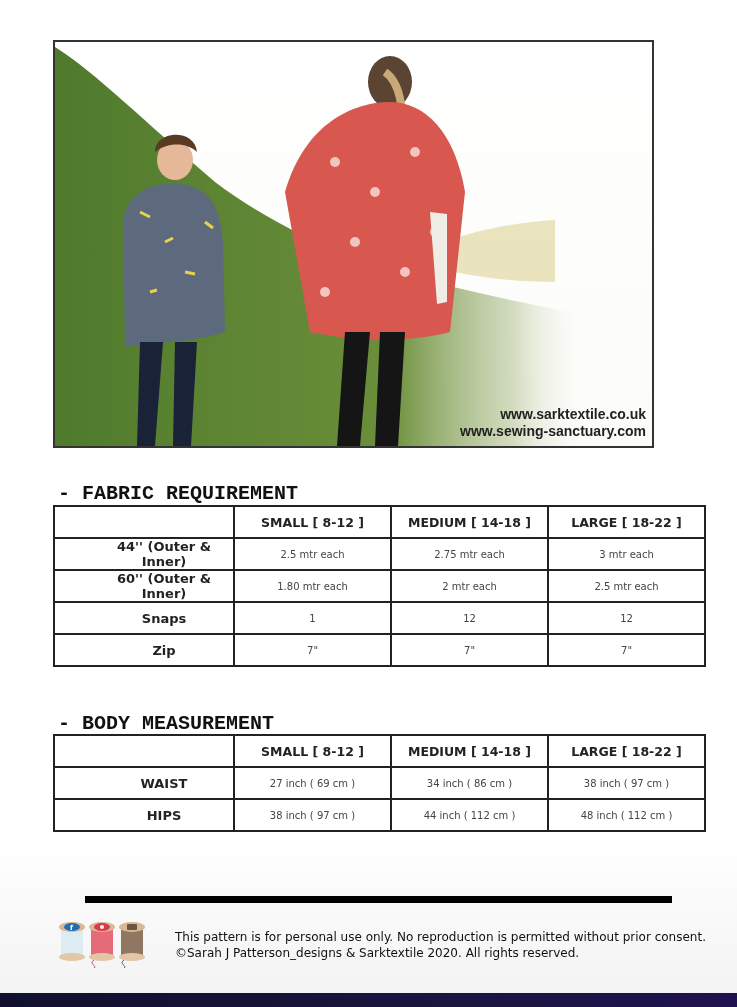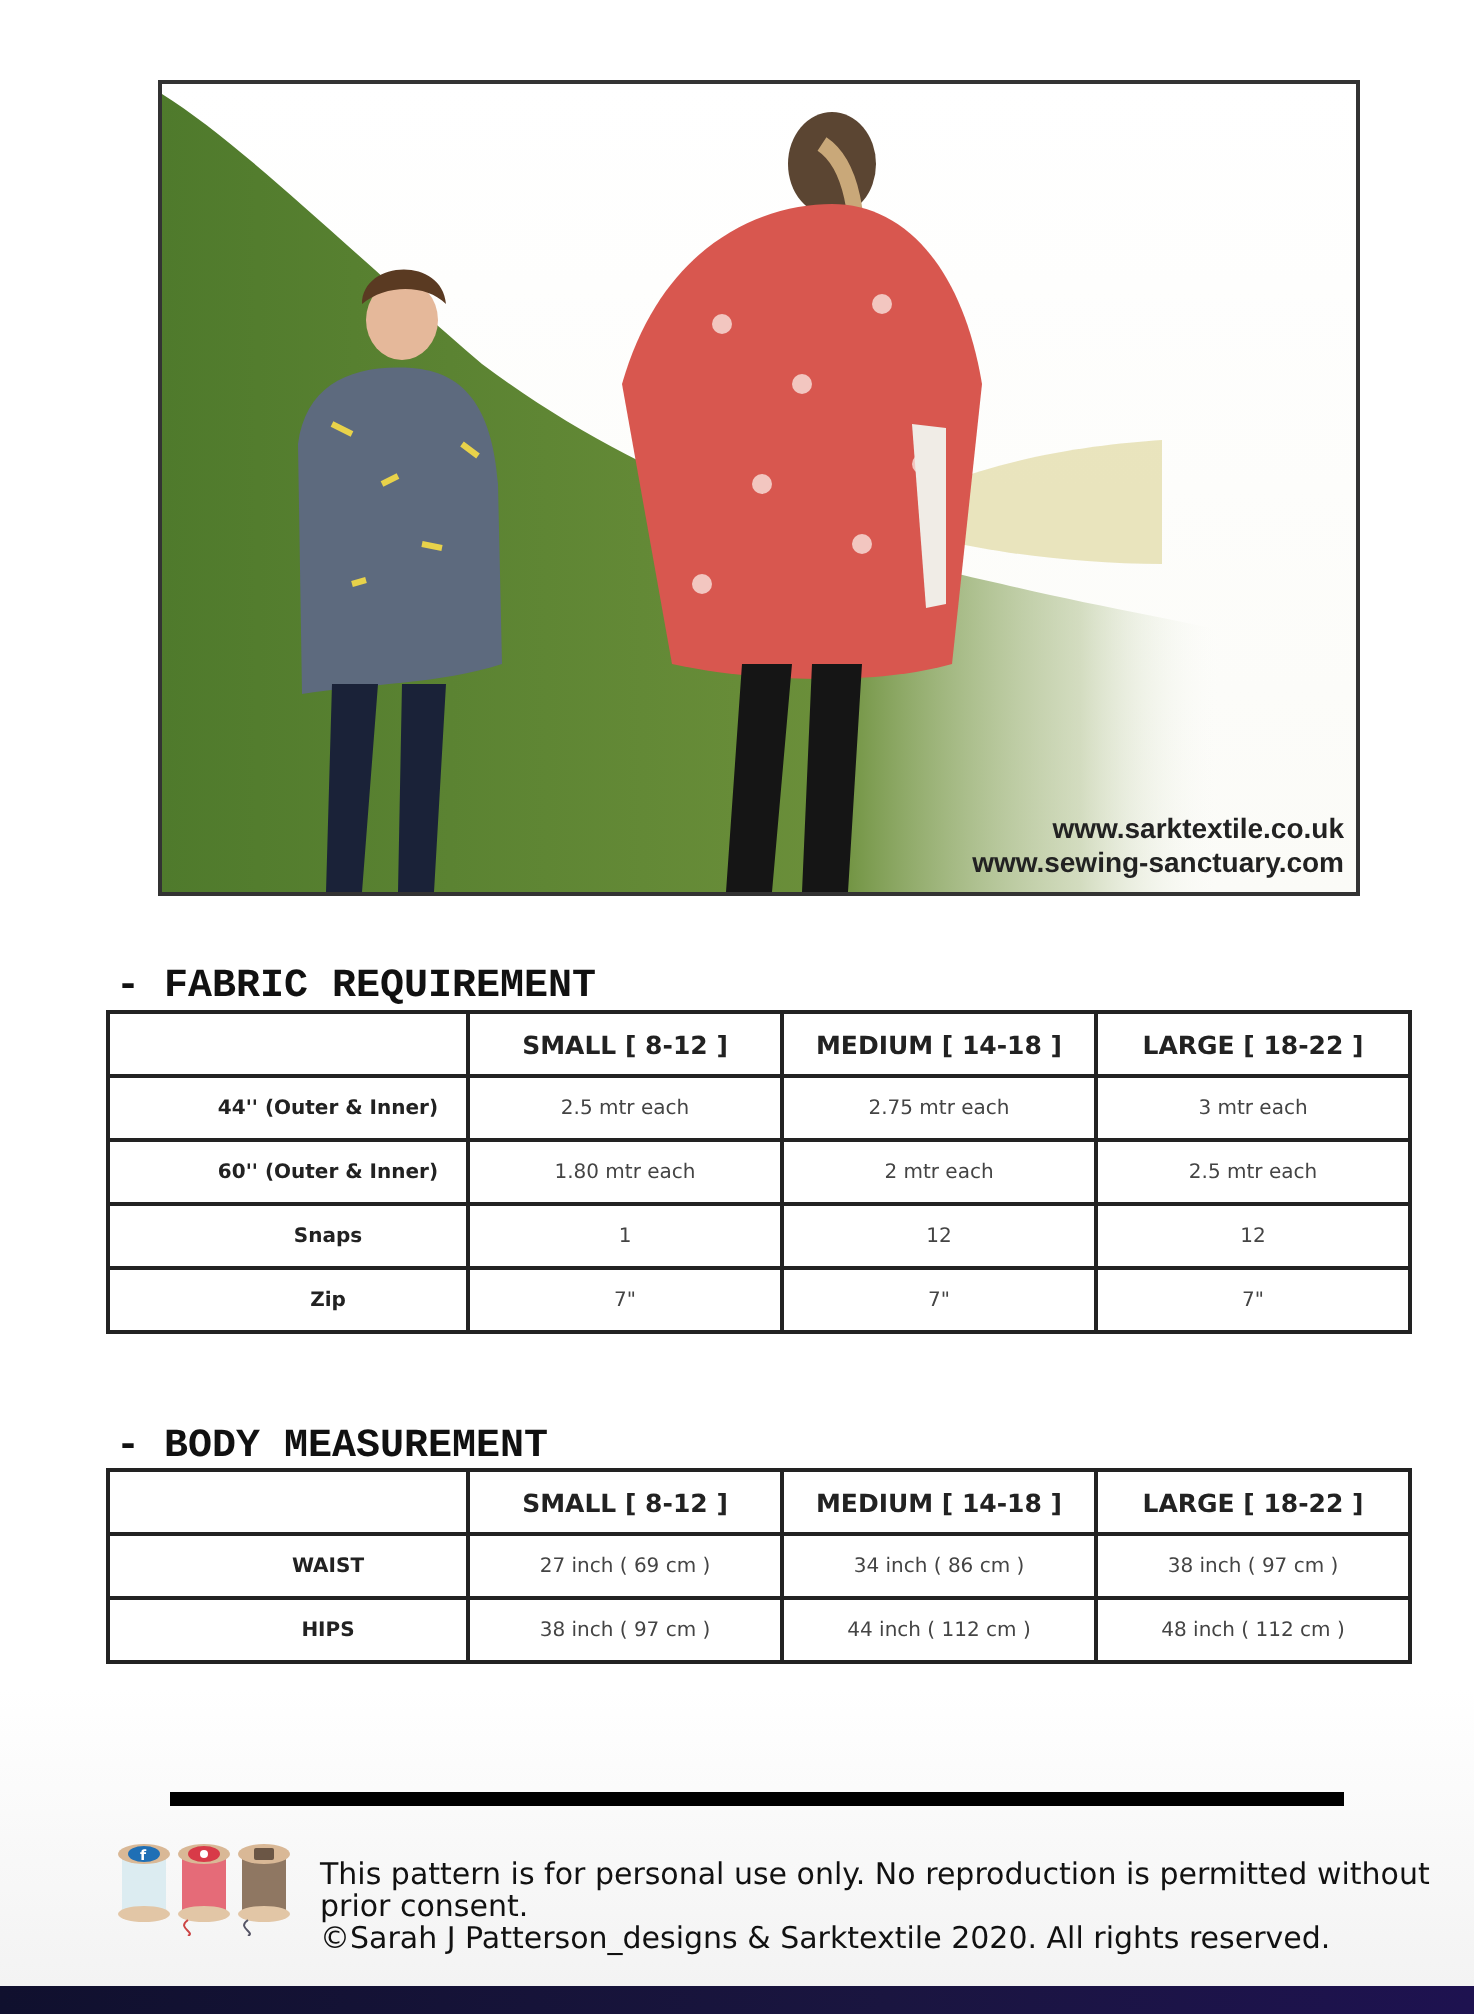"www.sarktextile.co.uk" .photo { margin-left: 26px -> none }
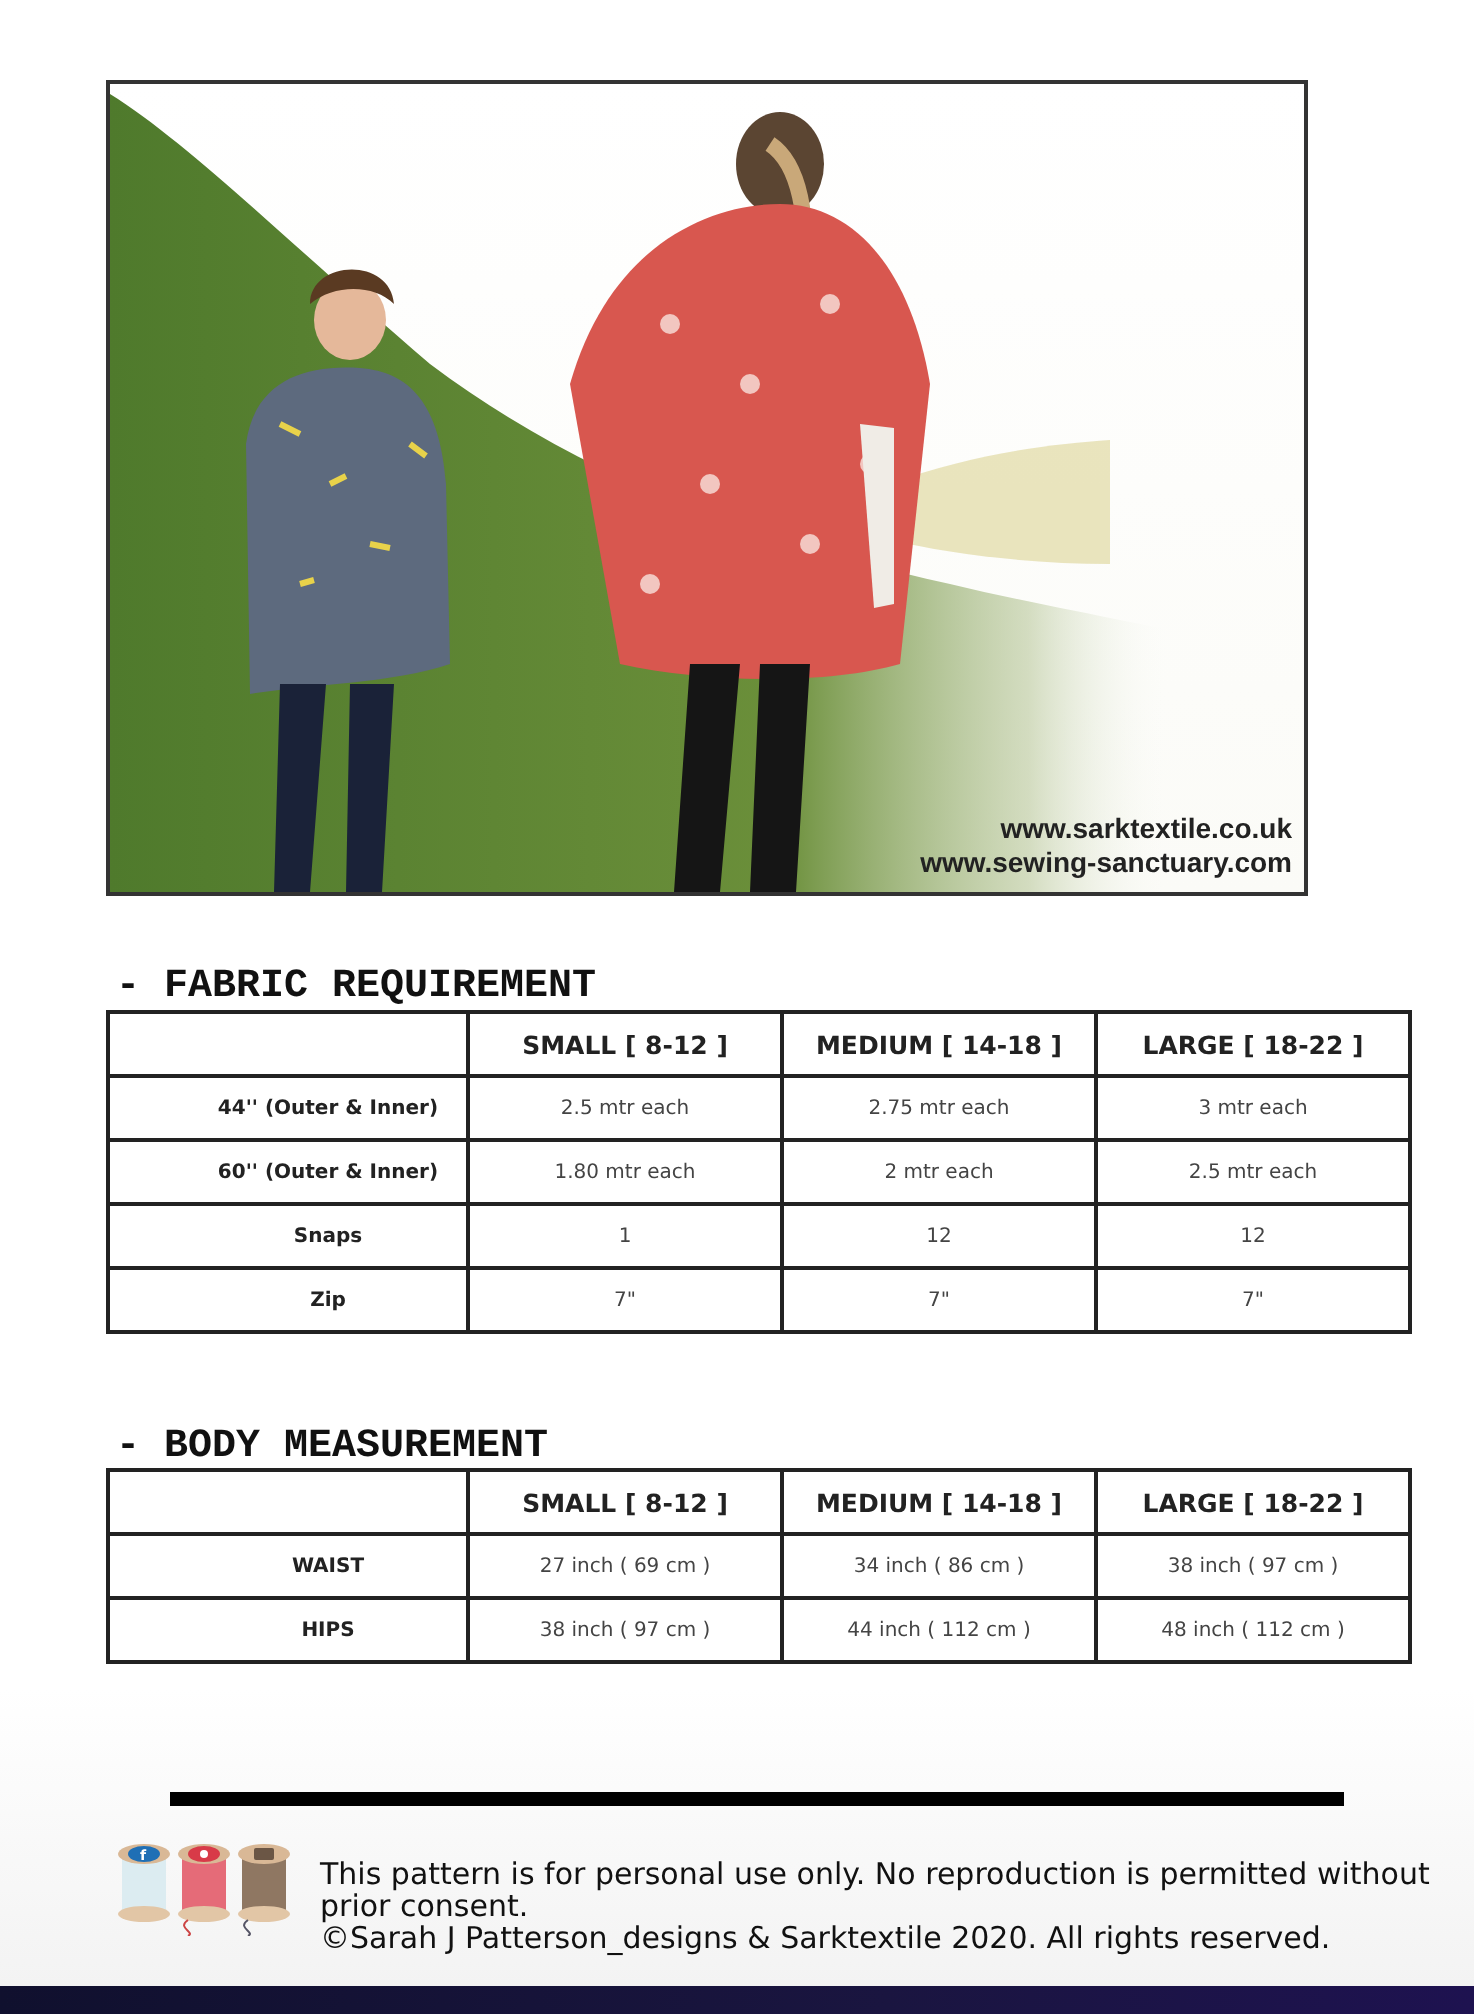"44'' (Outer & Inner)" table.spec td.rowhead { font-size: 10px -> 13px }
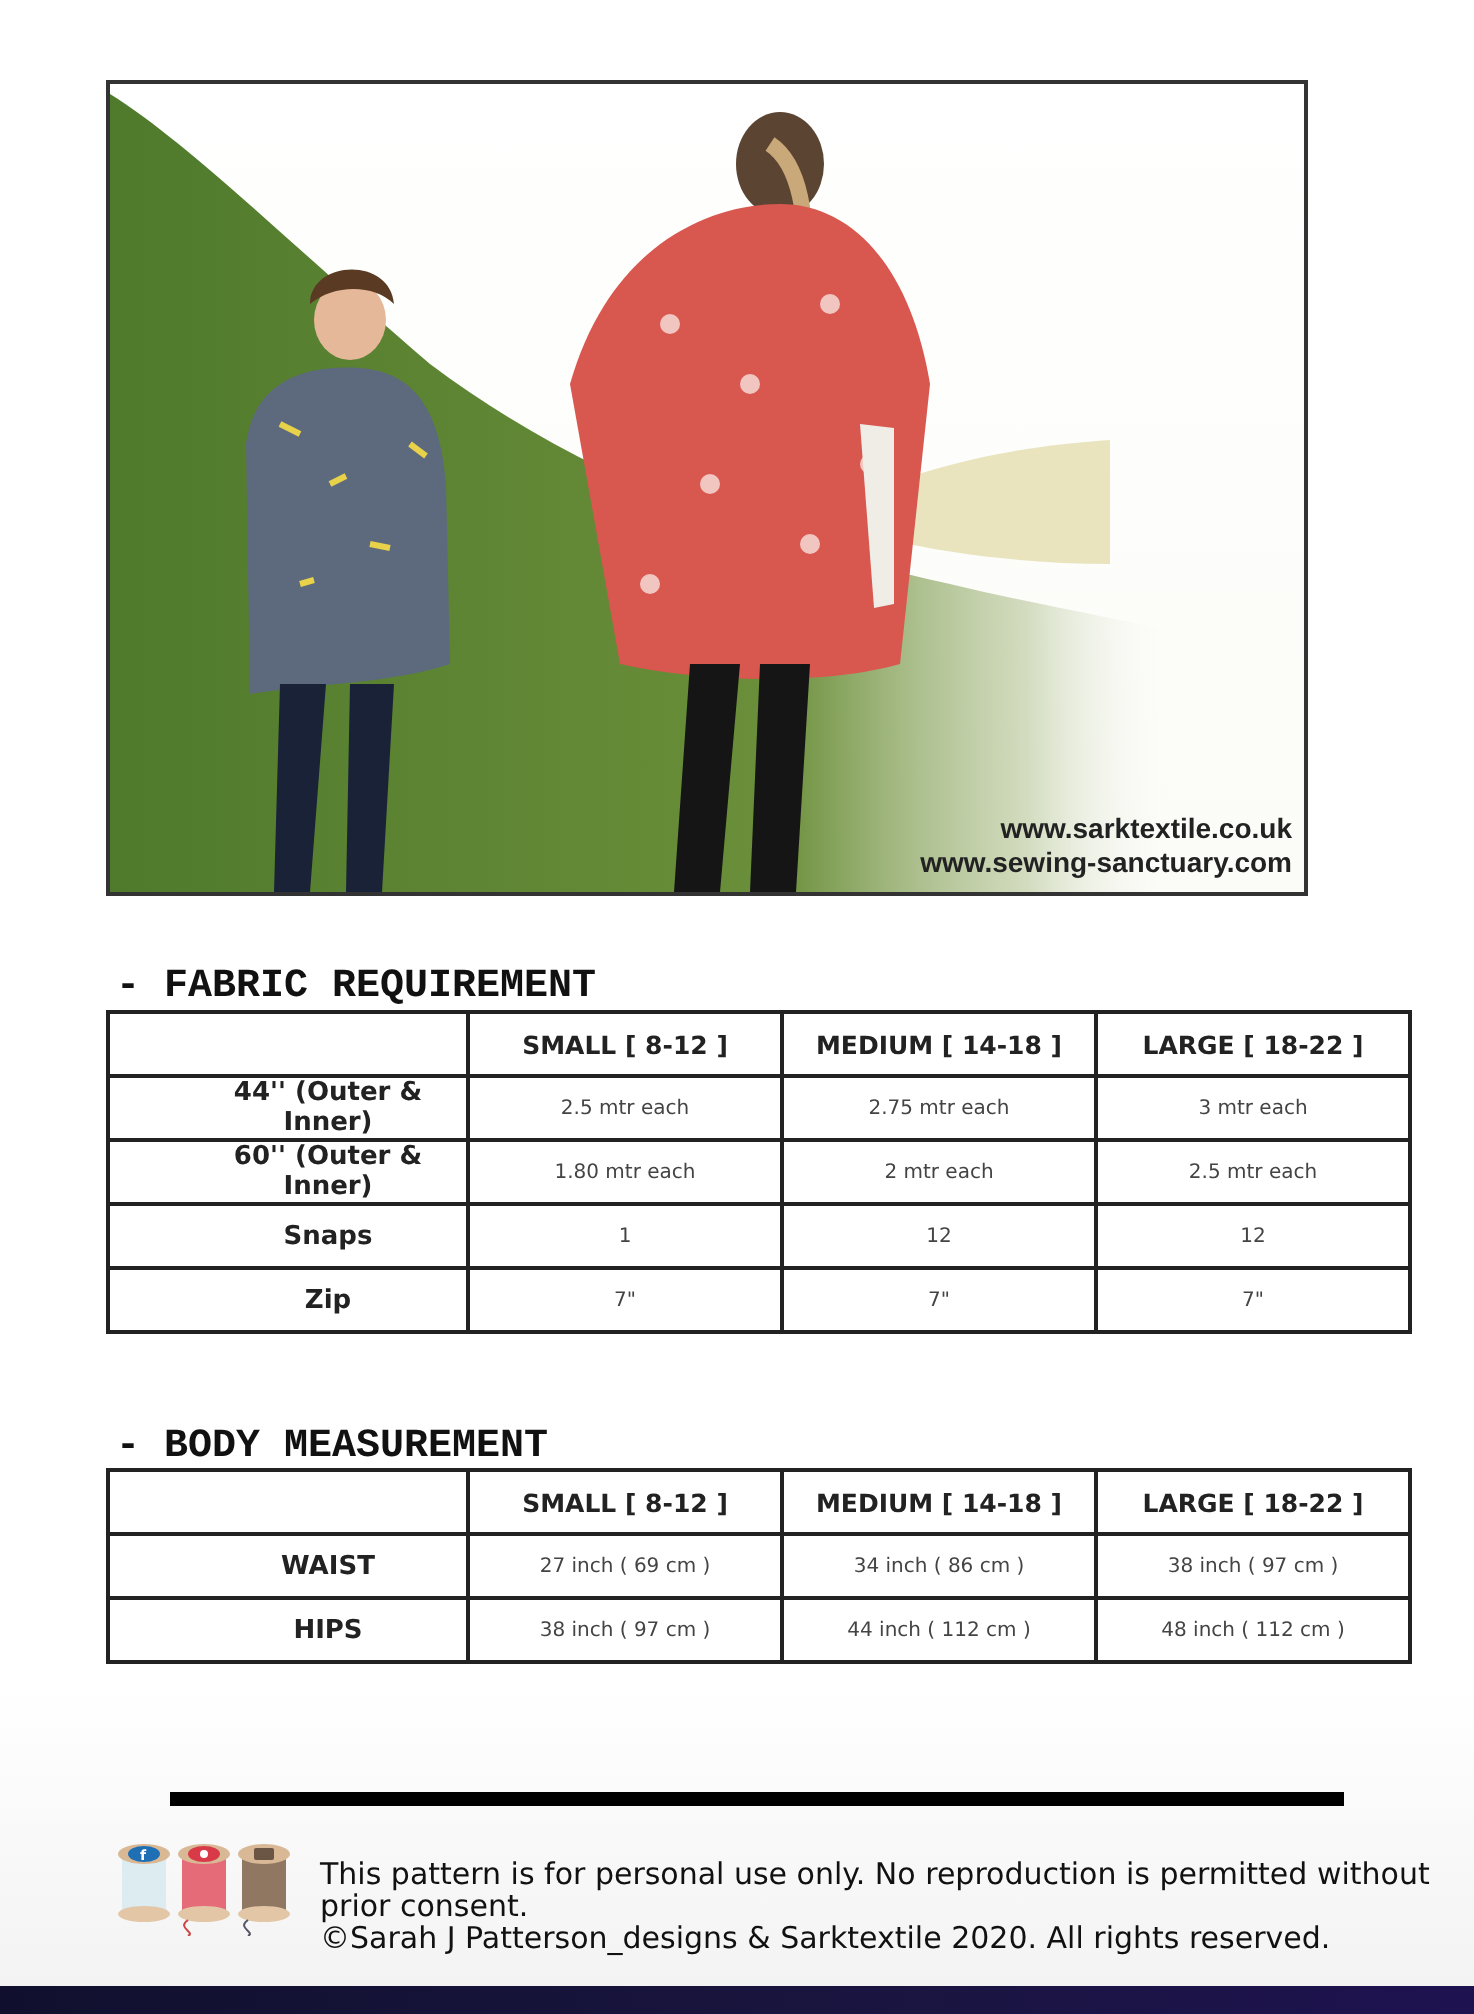"This pattern is for personal" .footer-text { font-size: 15px -> 12px; left: 160px -> 175px }
